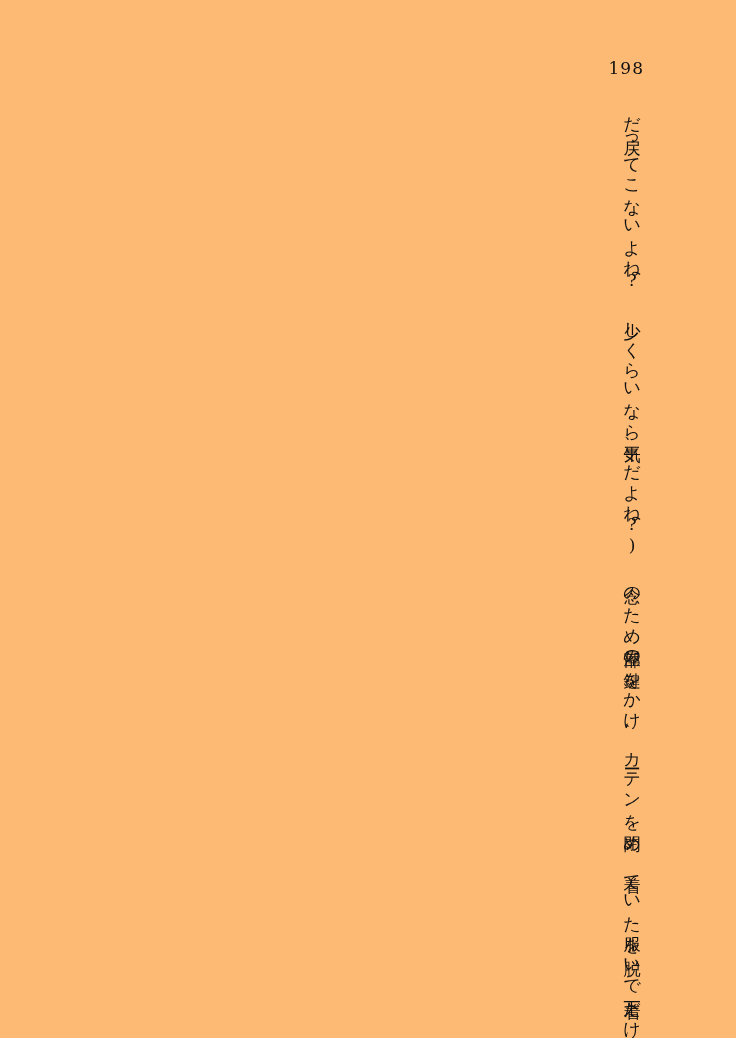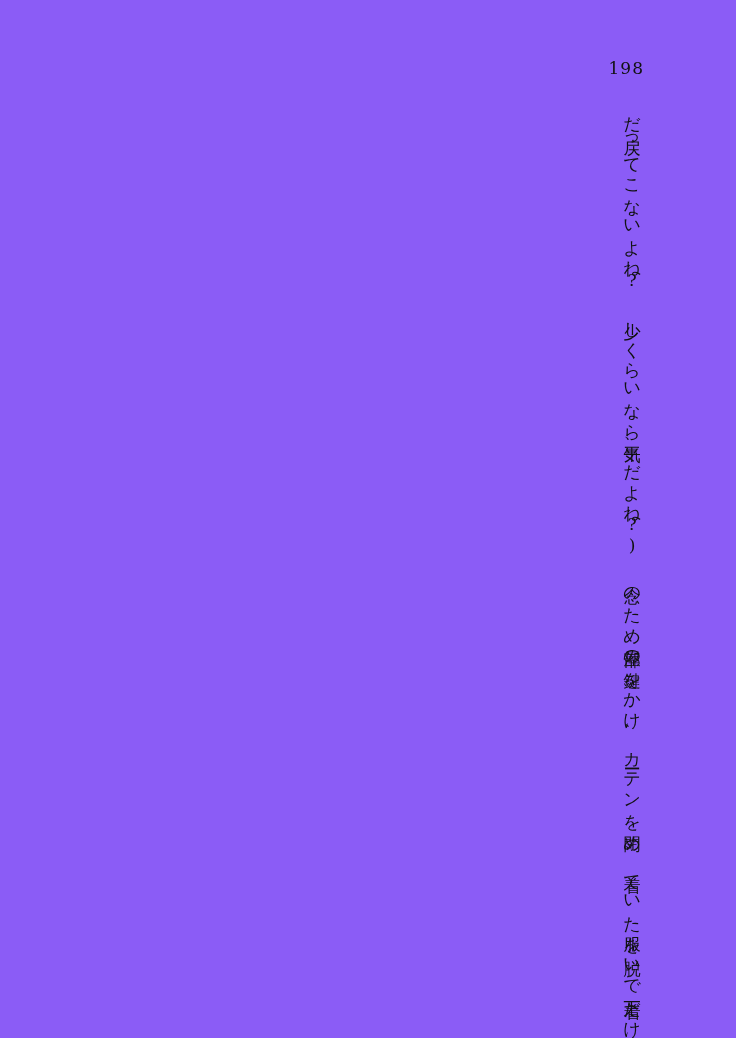"198" .page { background: #8b5cf6 -> #fdba74 }
